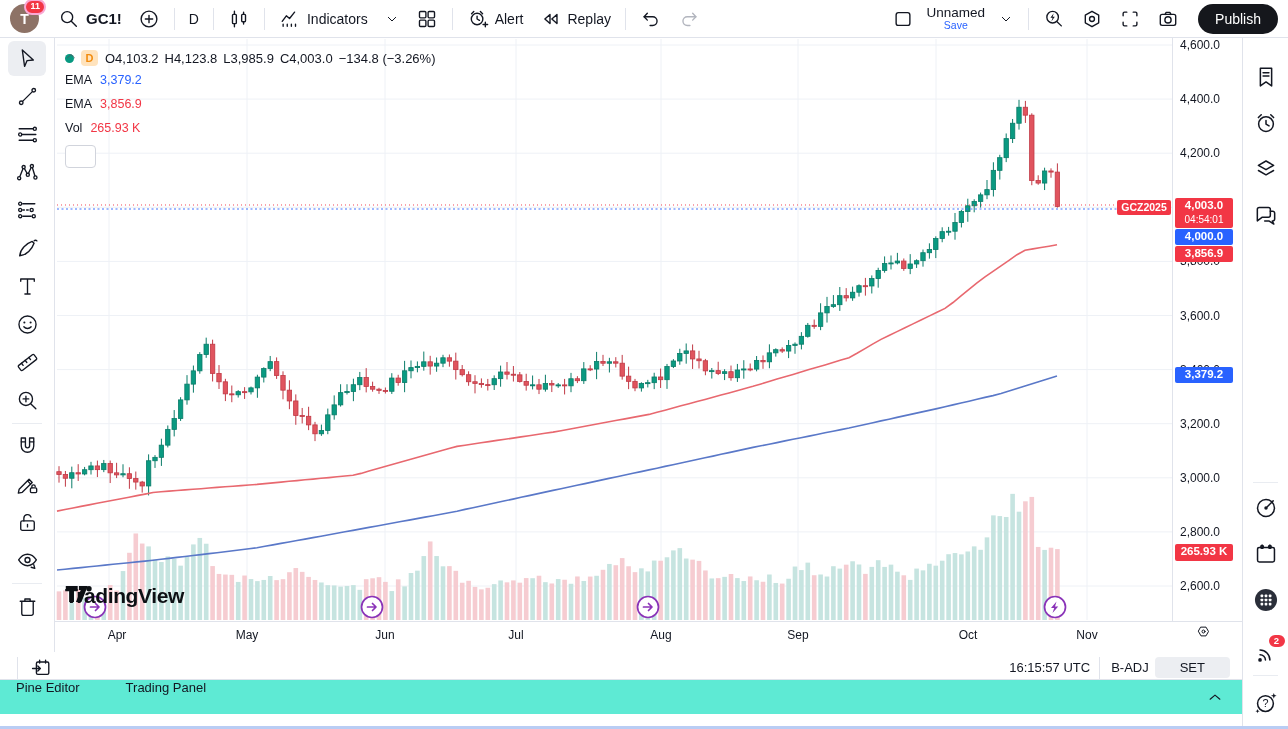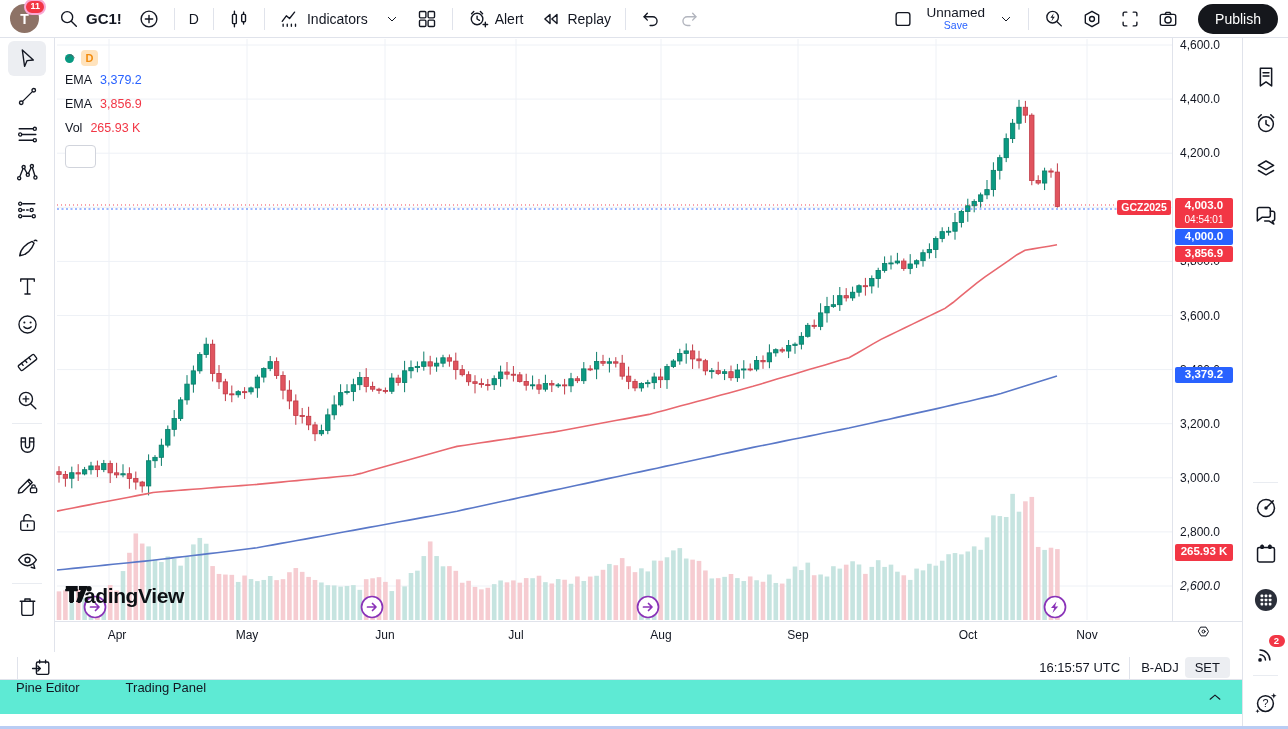"O4,103.2 H4,123.8 L3,985.9 C4,003.0" span.ohlc { html: none -> <span> <span>O4,103.2</span><span>H4,123.8</span><span>L3,985.9</span><span>C4,003.0</span><span>−134.8 (−3.26%)</span> </span> }
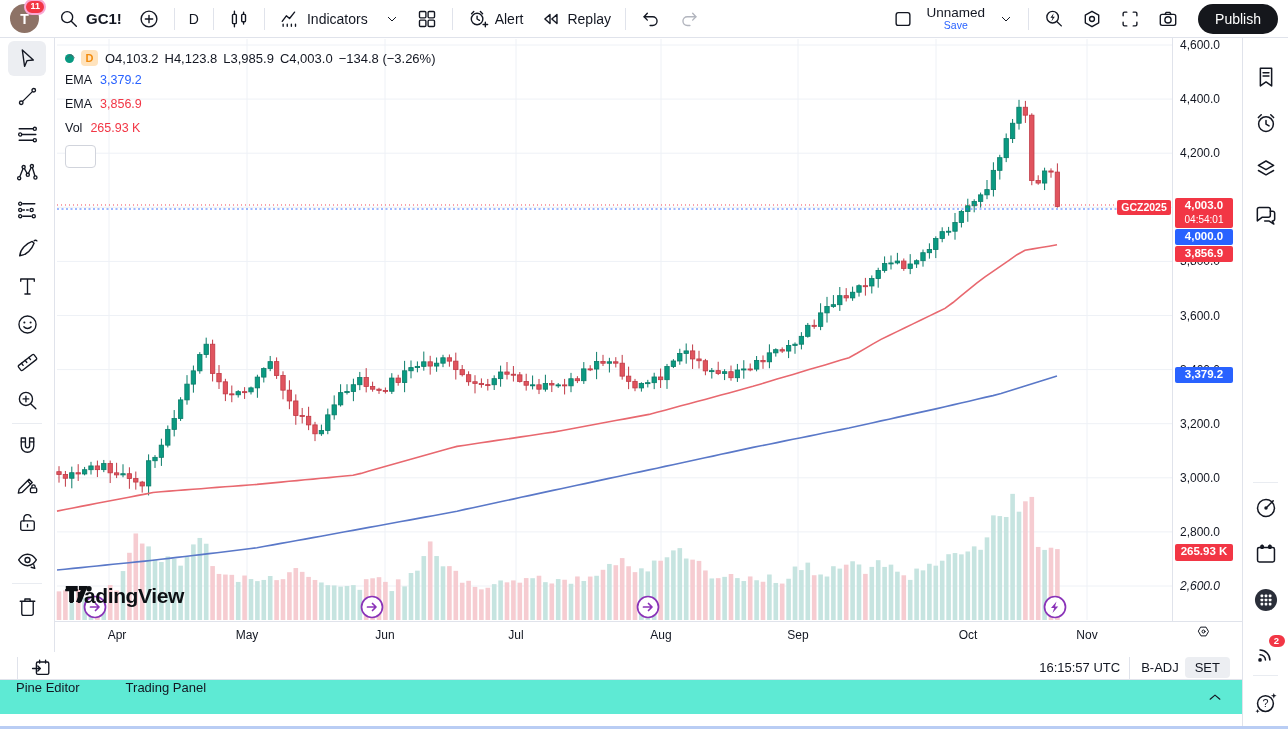"2,600.0" div.ptick { font-style: italic -> none }
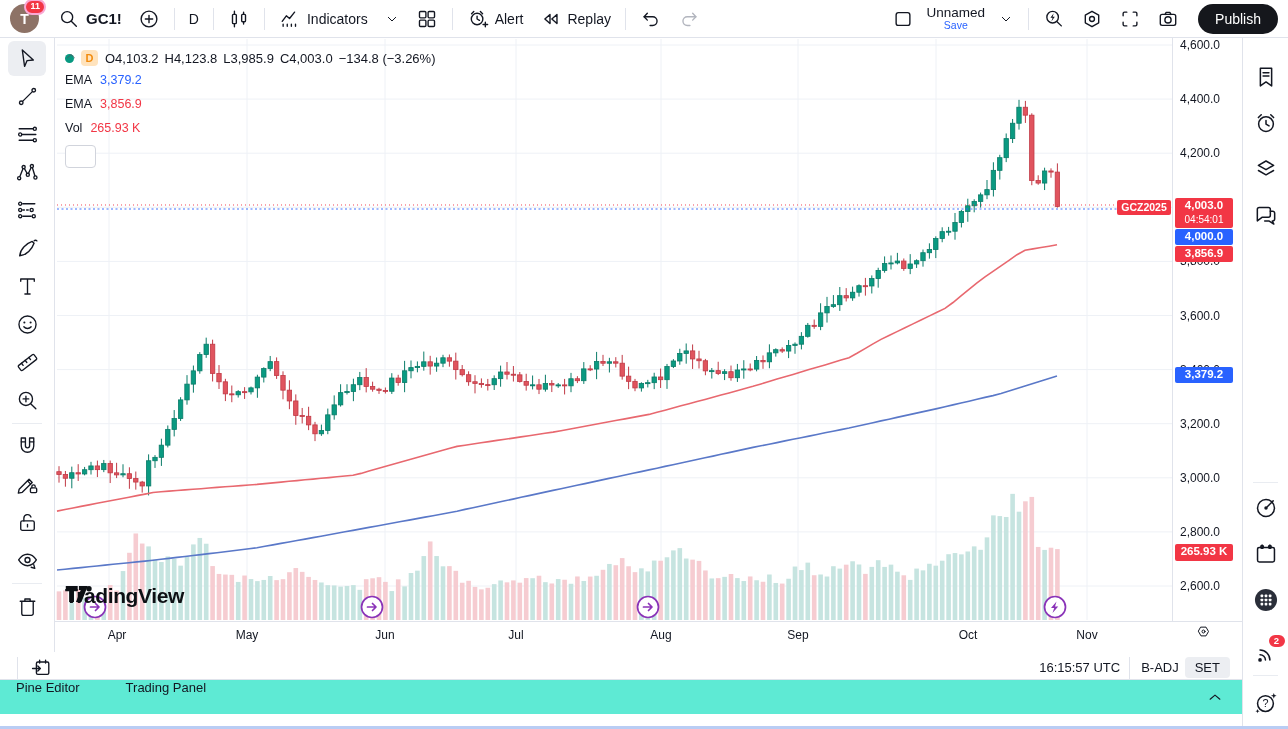"SET" .setpill { padding: 3px 10px -> 3px 25px }
